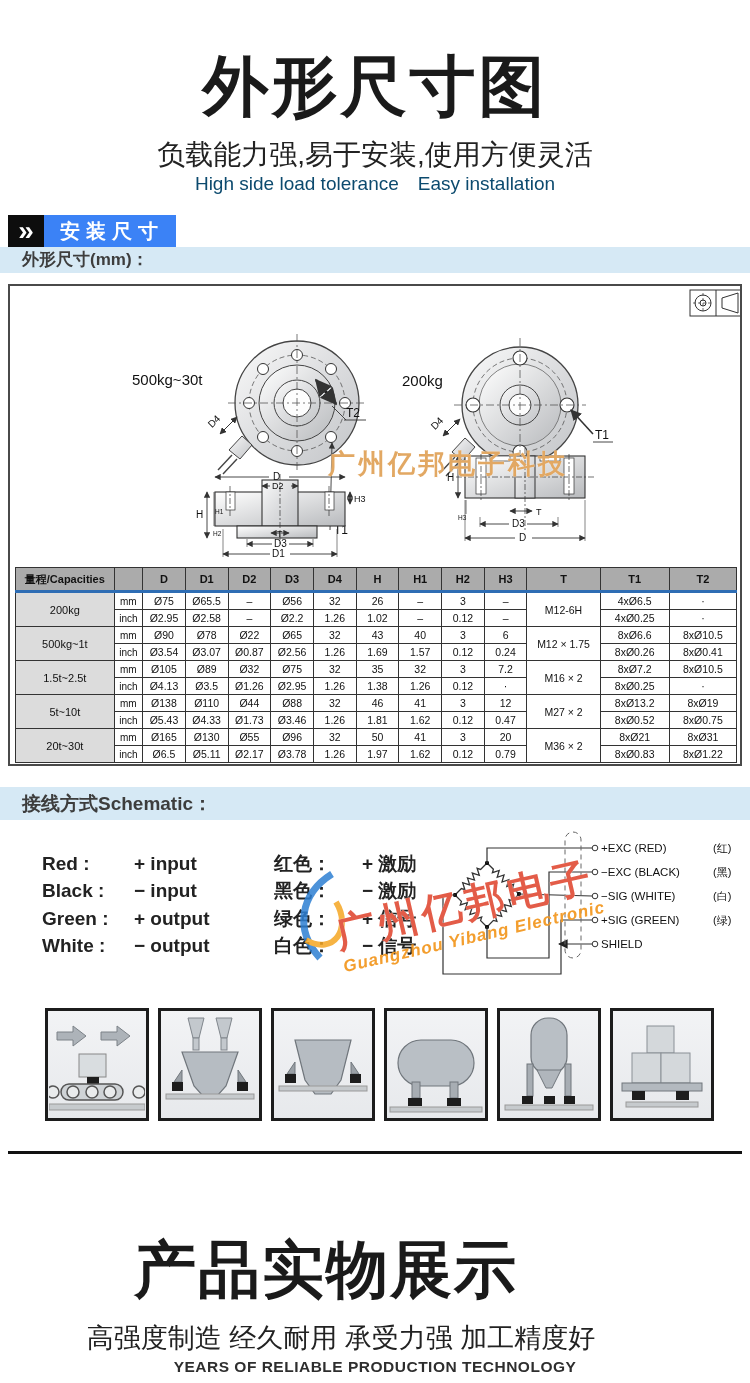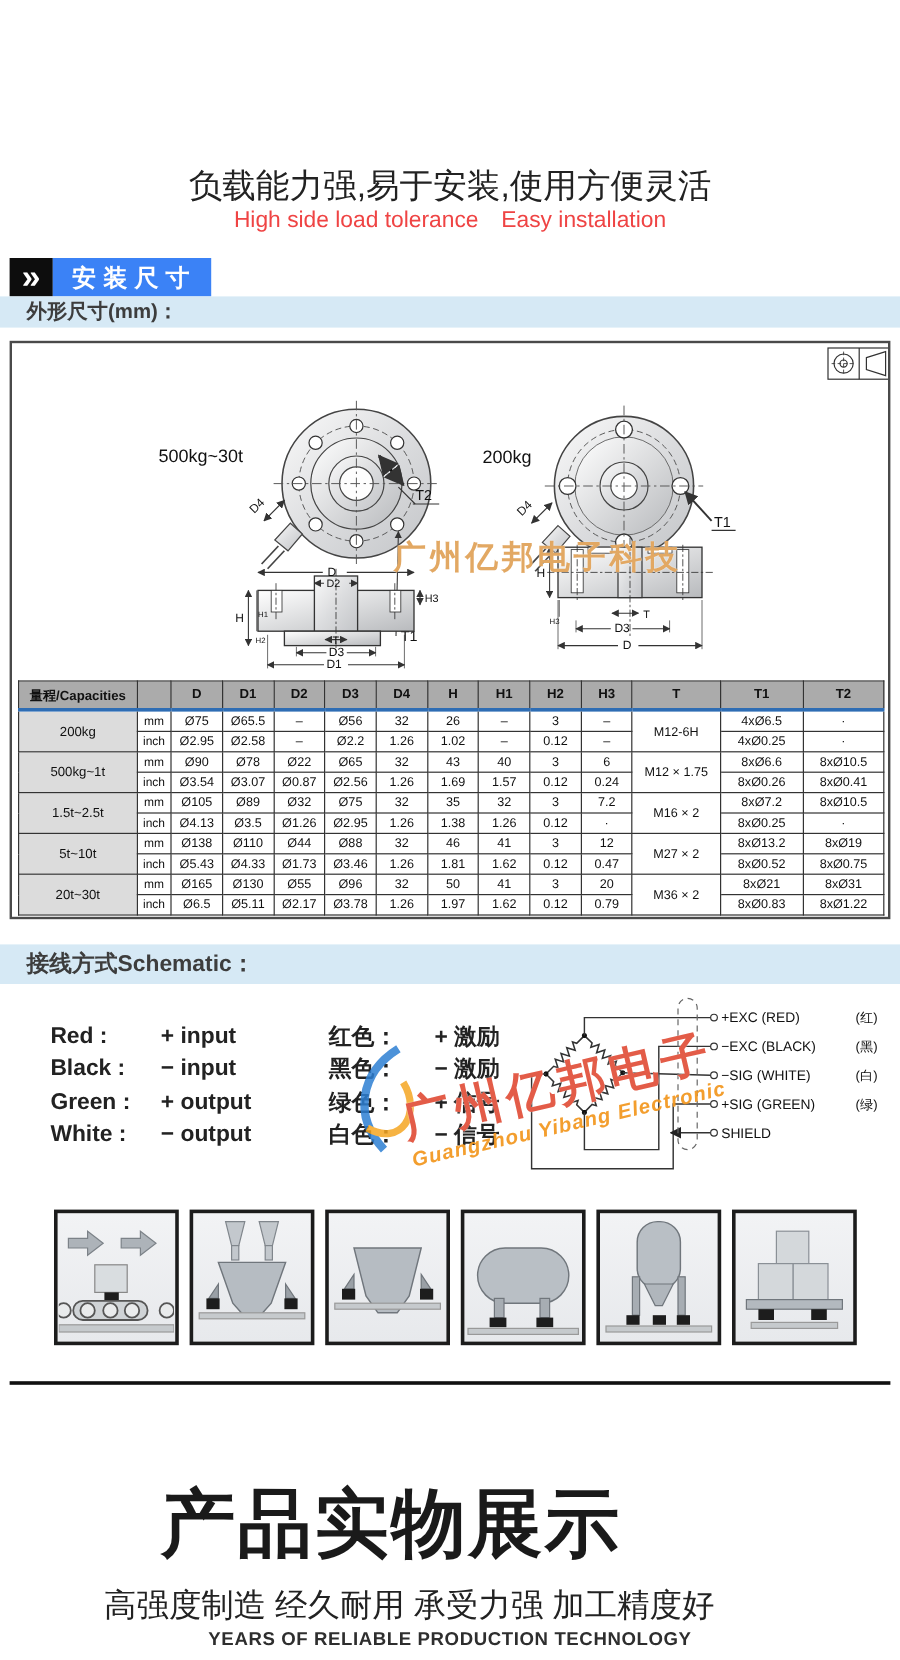"外形尺寸图" div.hero-title { html: none -> <div>外形尺寸图</div> }
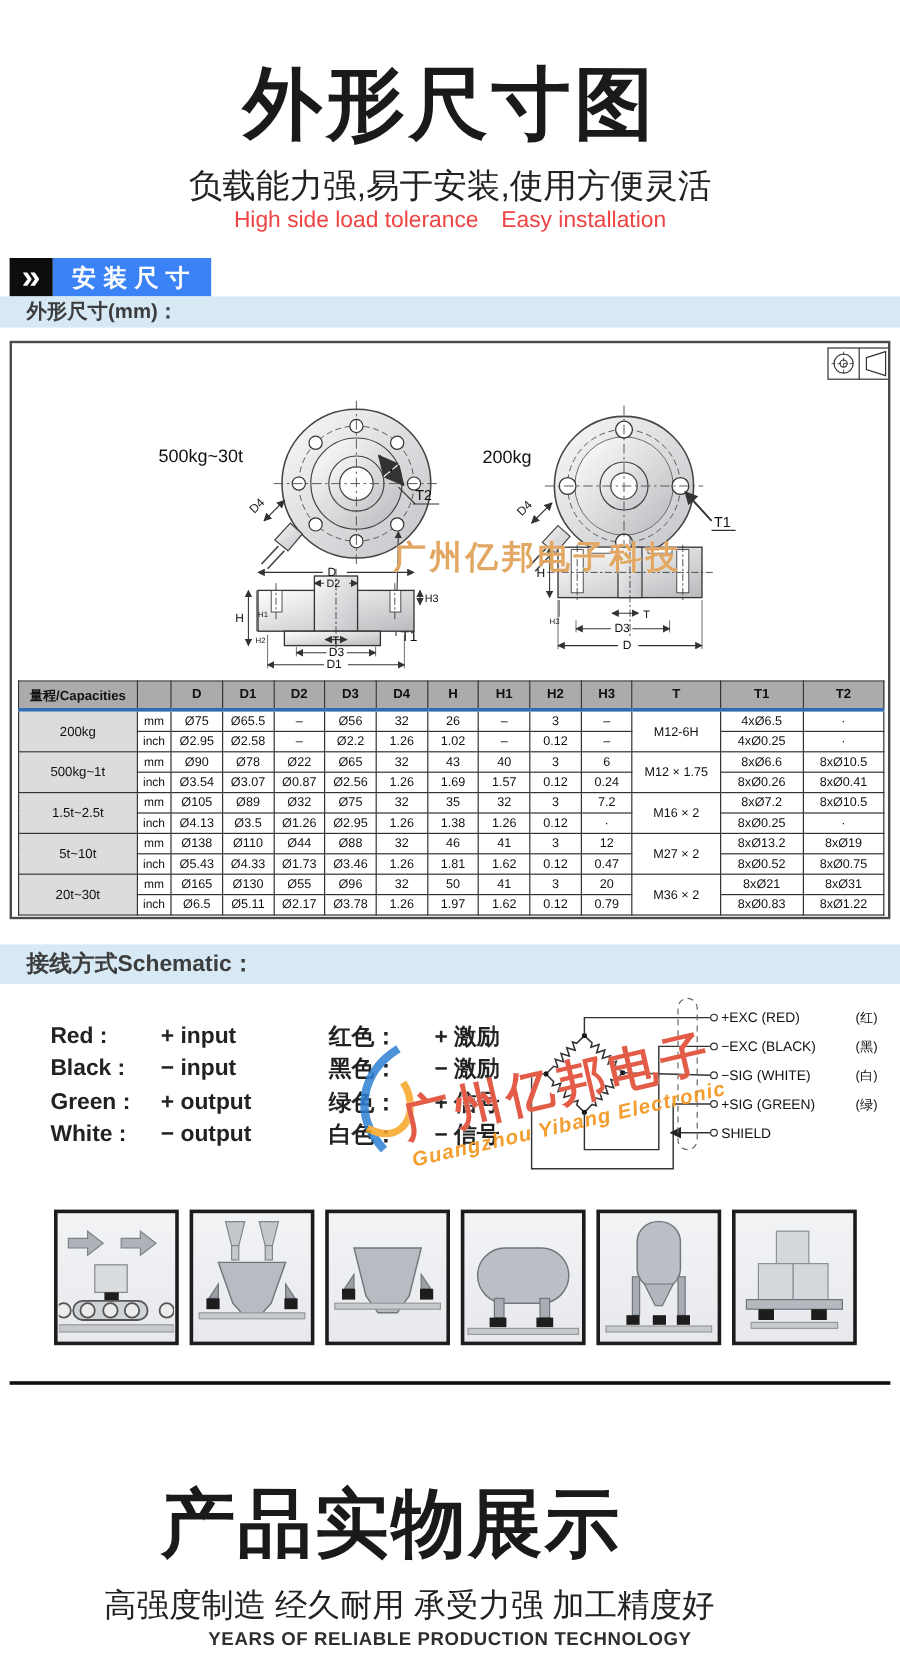"High side load tolerance Easy" .hero-sub-en { color: #ef4444 -> #0c4a6e }
